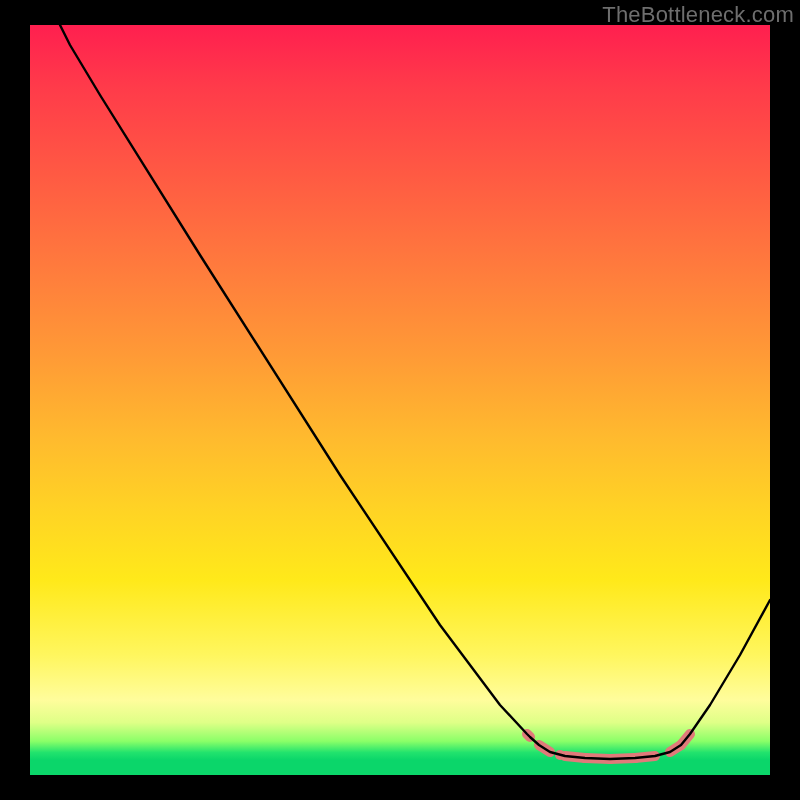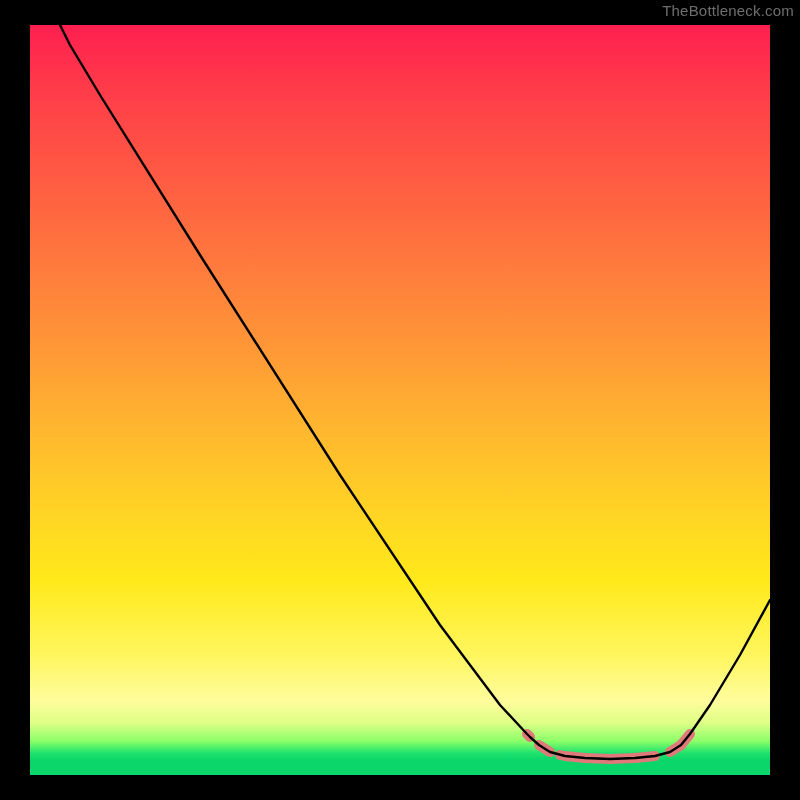"TheBottleneck.com" .watermark { font-size: 15px -> 22px }
